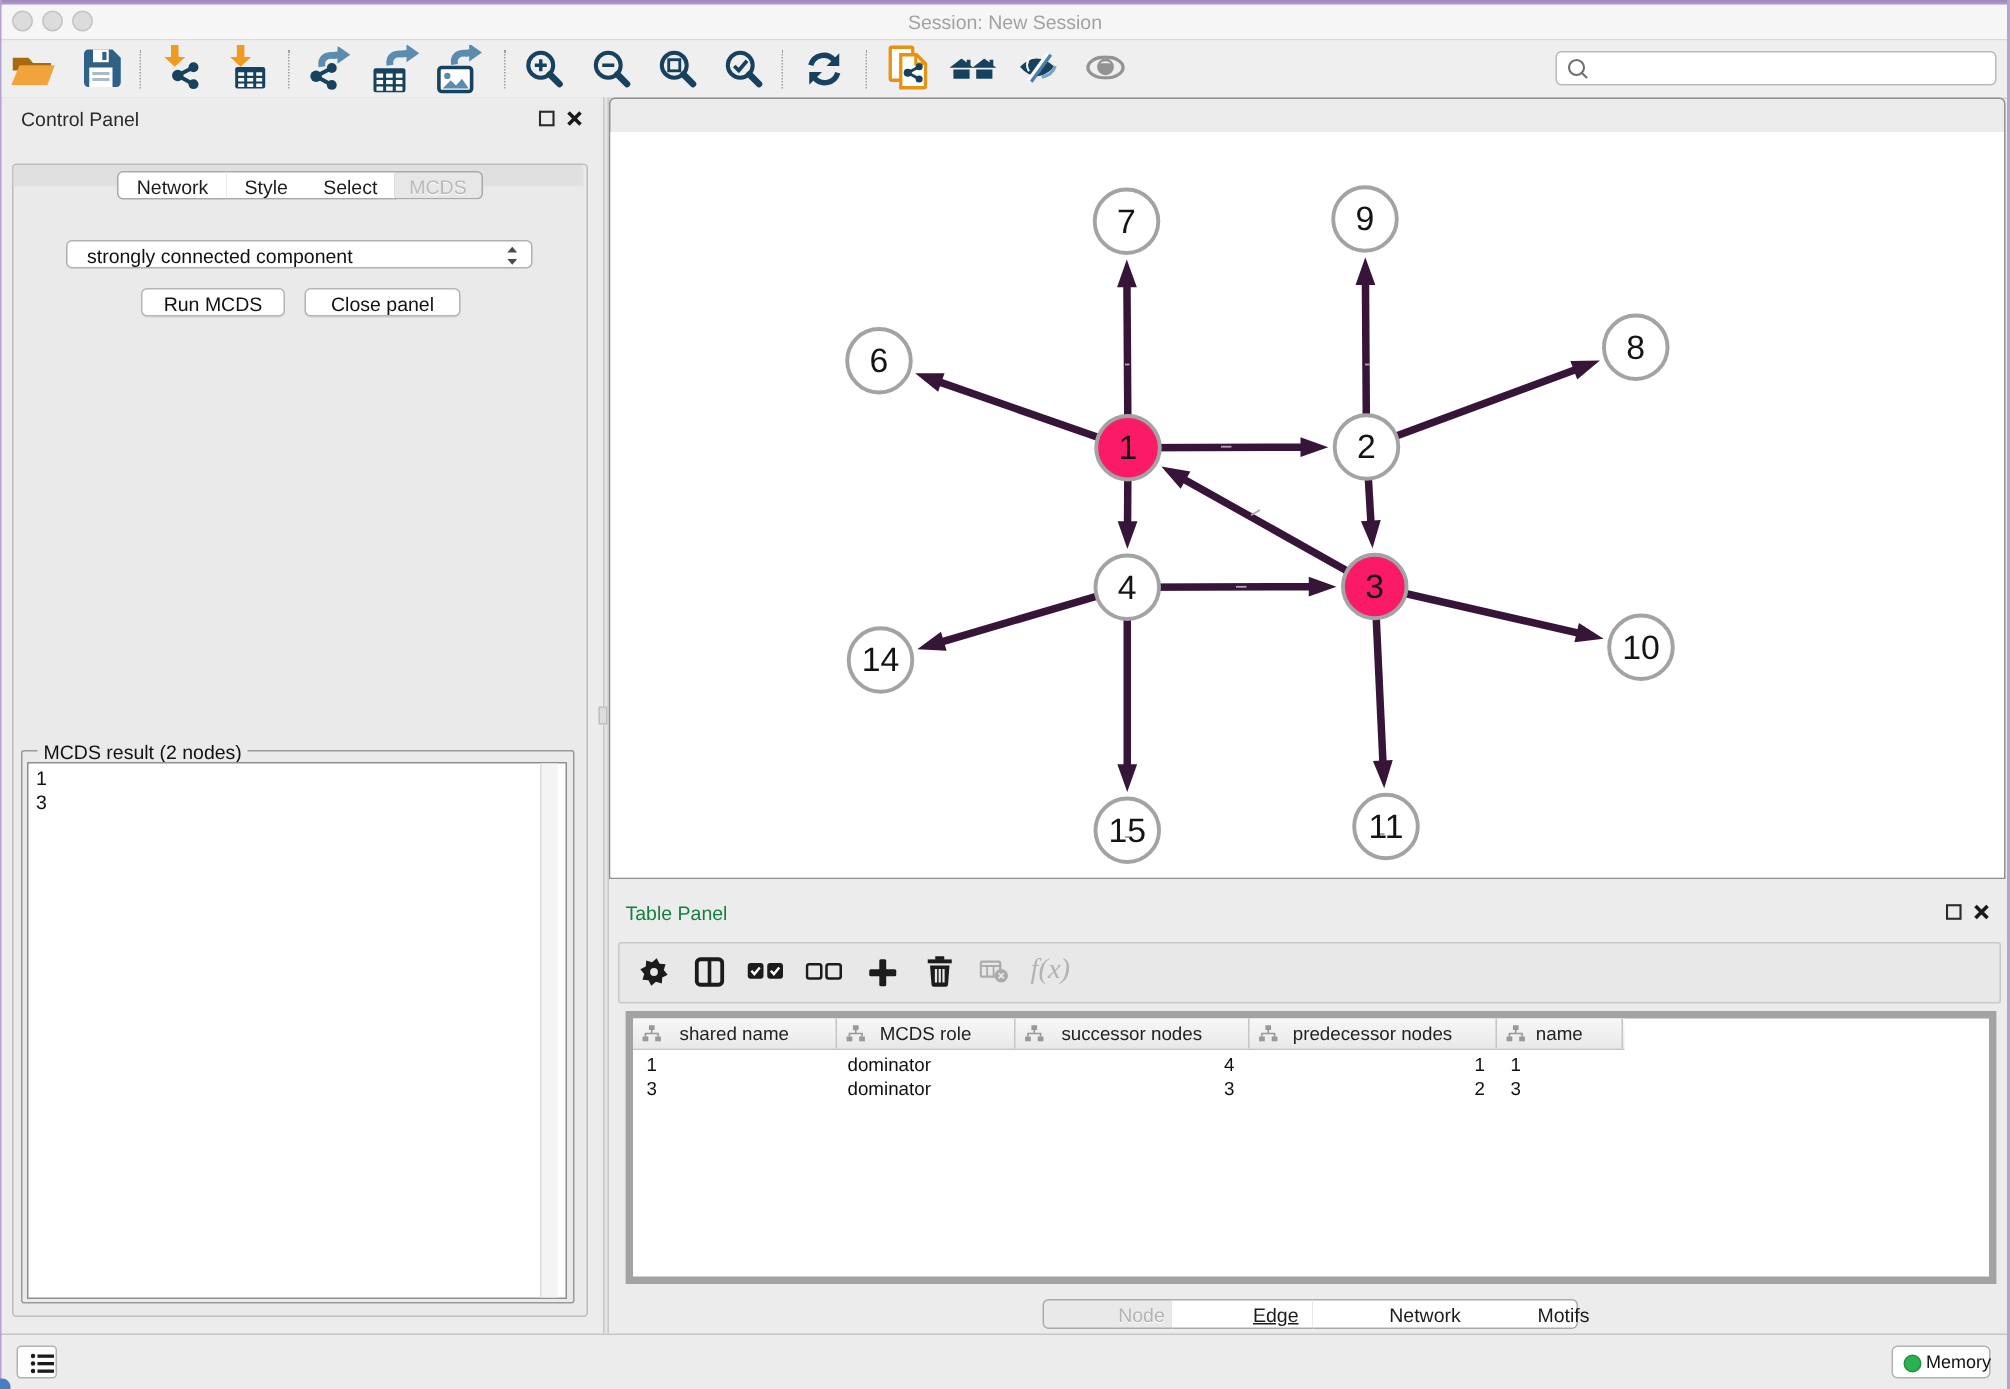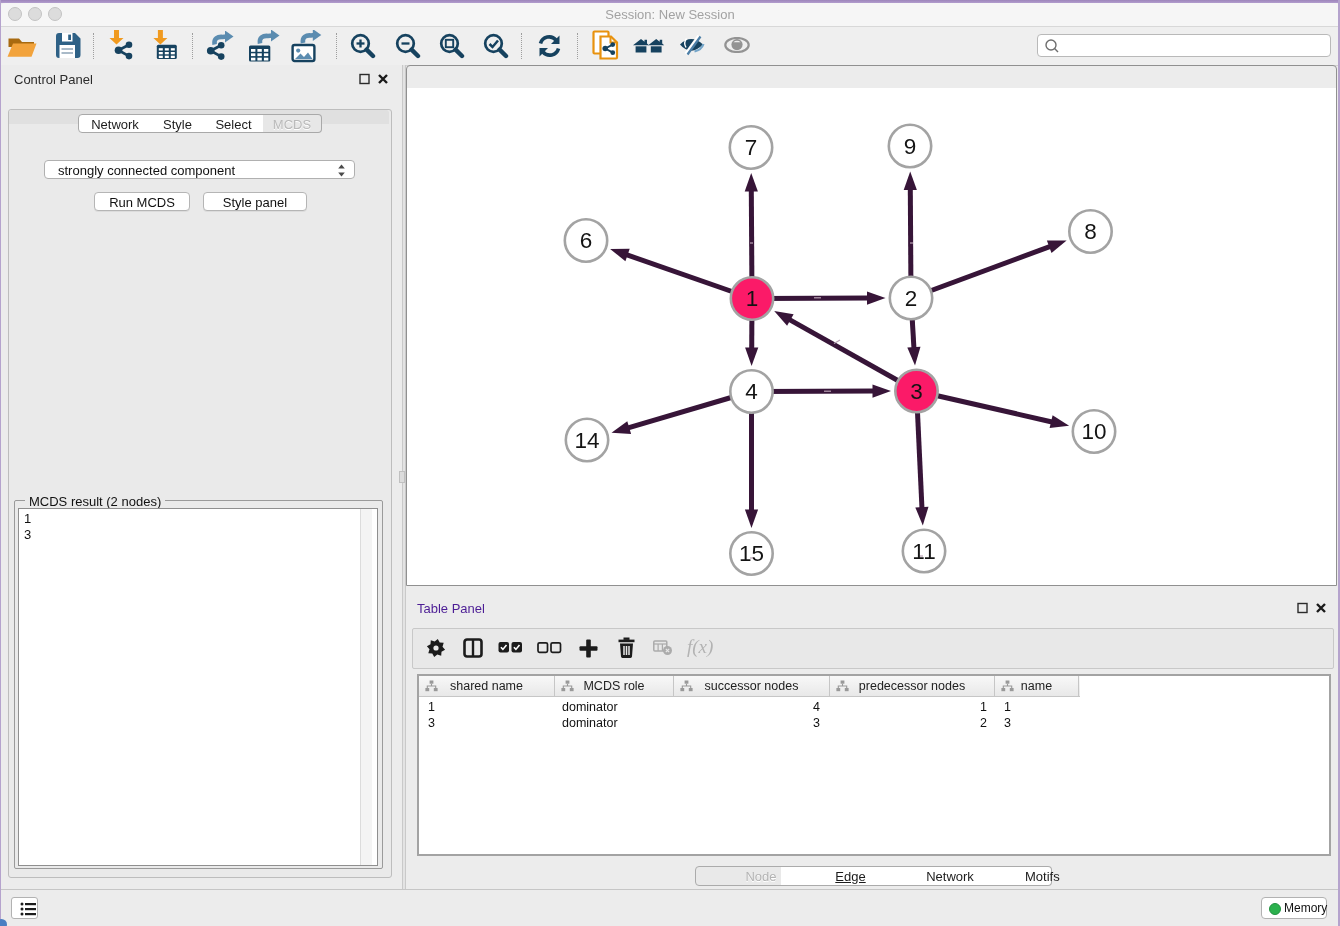"Style panel" div.btn { text: Style -> Close }
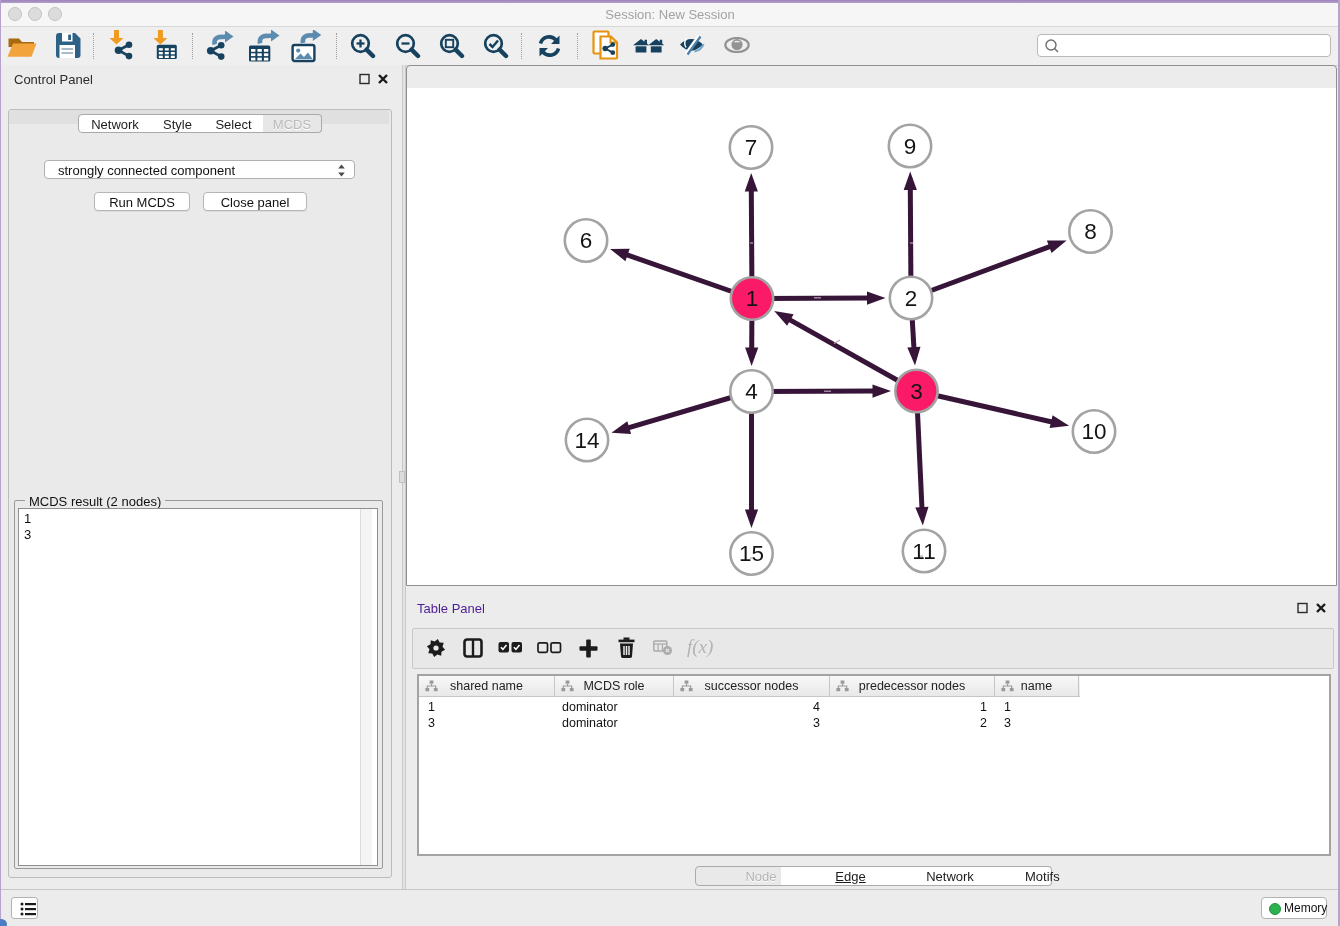"Table Panel" #tp-title { color: #4c1d95 -> #15803d }
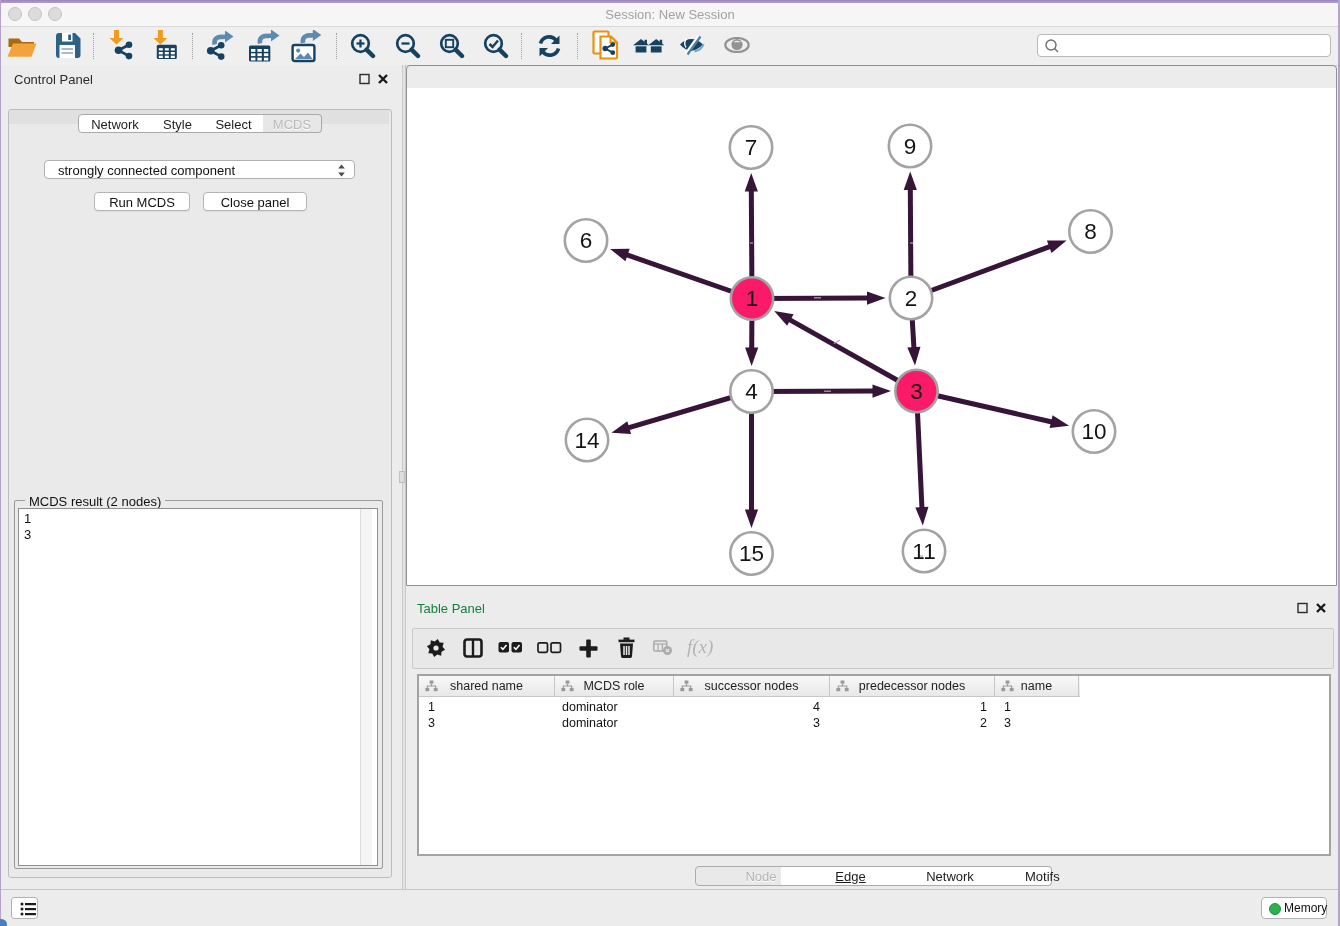"shared name" #tp-table { border: 2px solid #a3a3a3 -> 5px solid #a3a3a3 }
